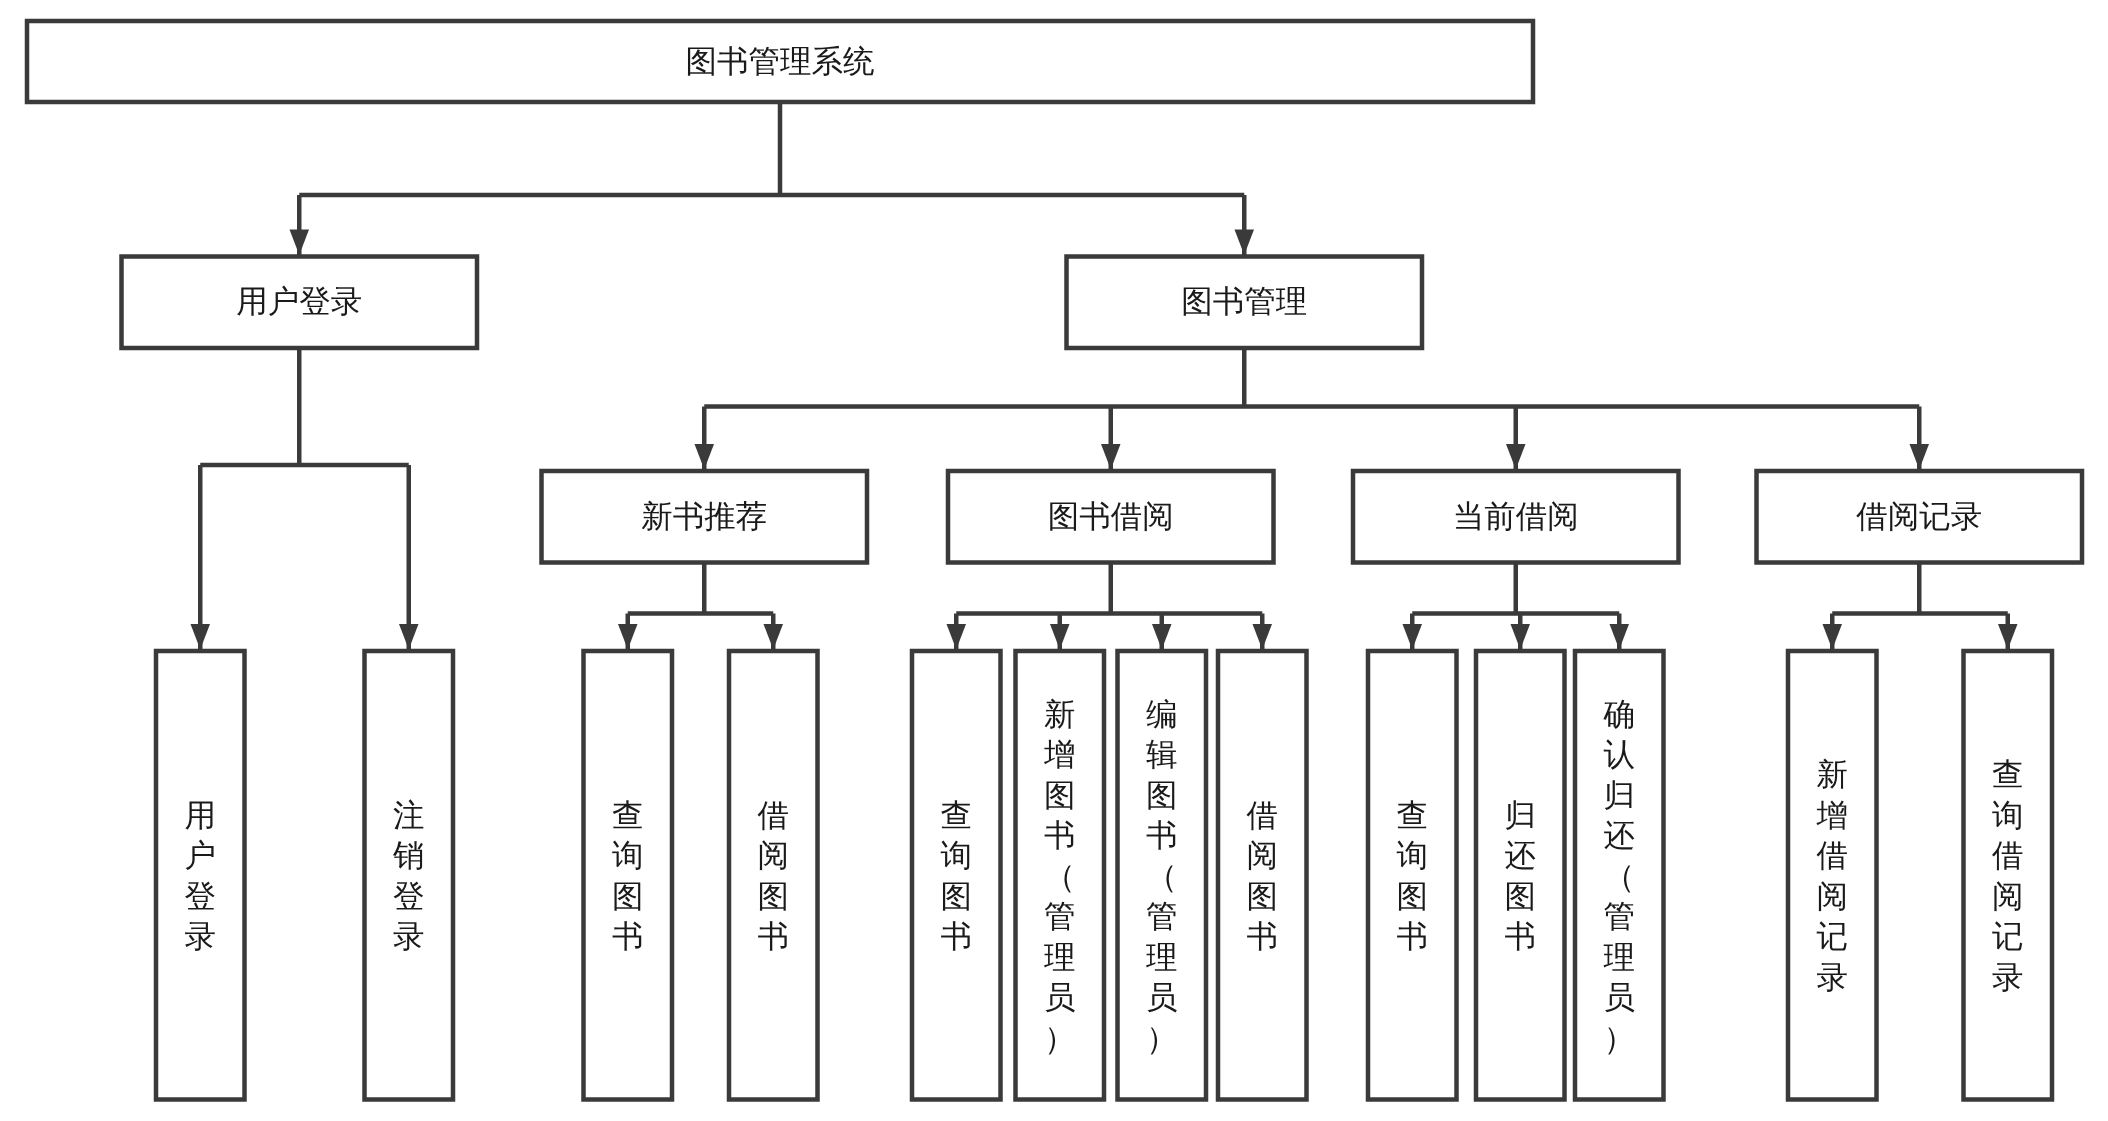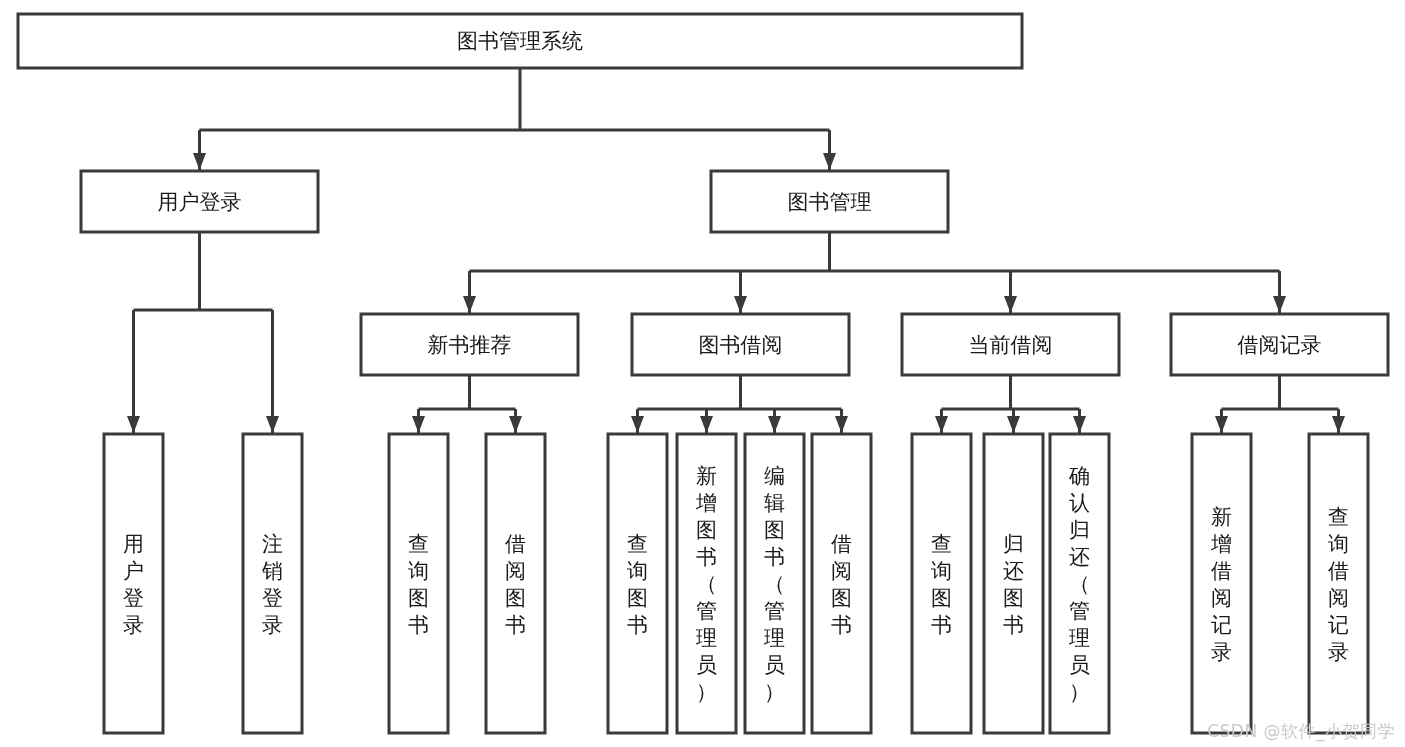"CSDN @软件_小贺同学" div.watermark { html: <div>CSDN @软件_小贺同学</div> -> none }
